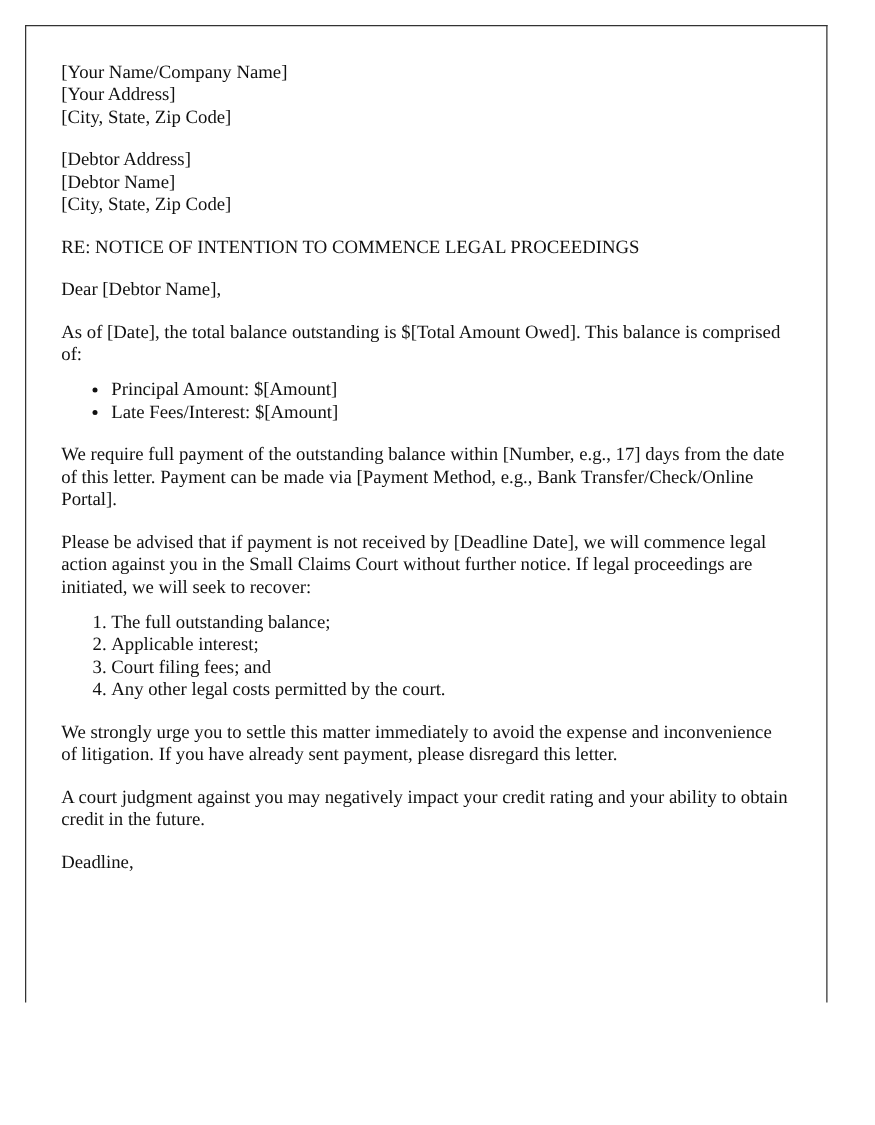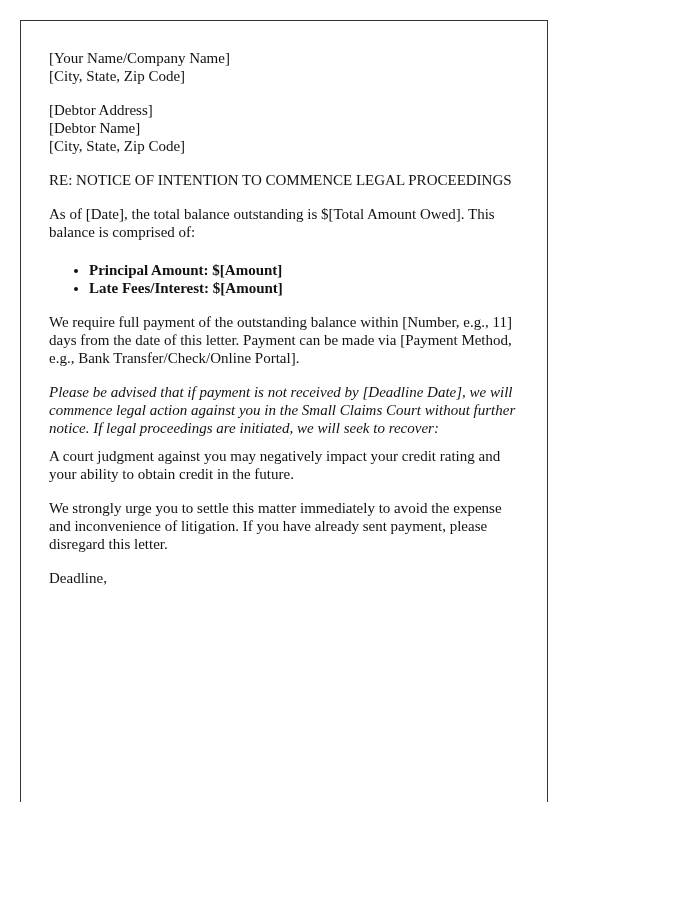"[Your Name/Company Name]" .page { width: 528px -> 642px }
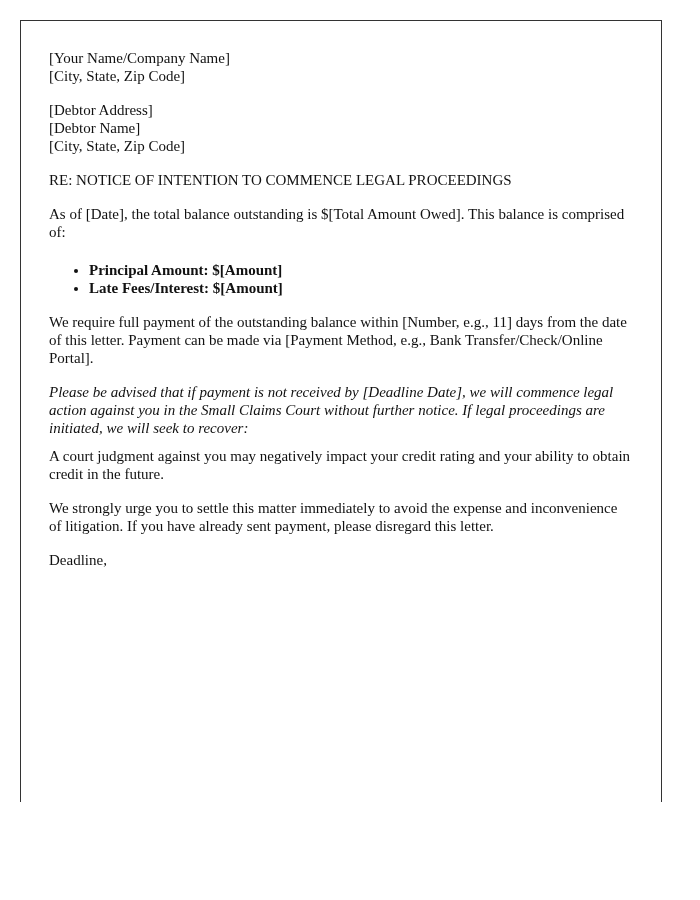"[Your Address]" span.line { html: none -> <span>[Your Address]</span> }
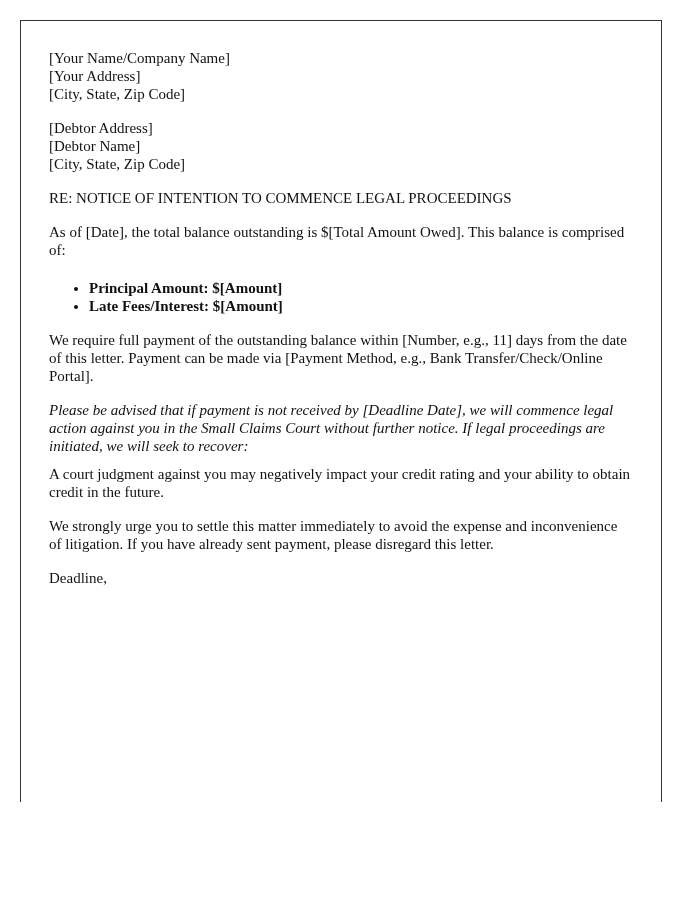"Dear [Debtor Name]," p { html: none -> <p>Dear [Debtor Name],</p> }
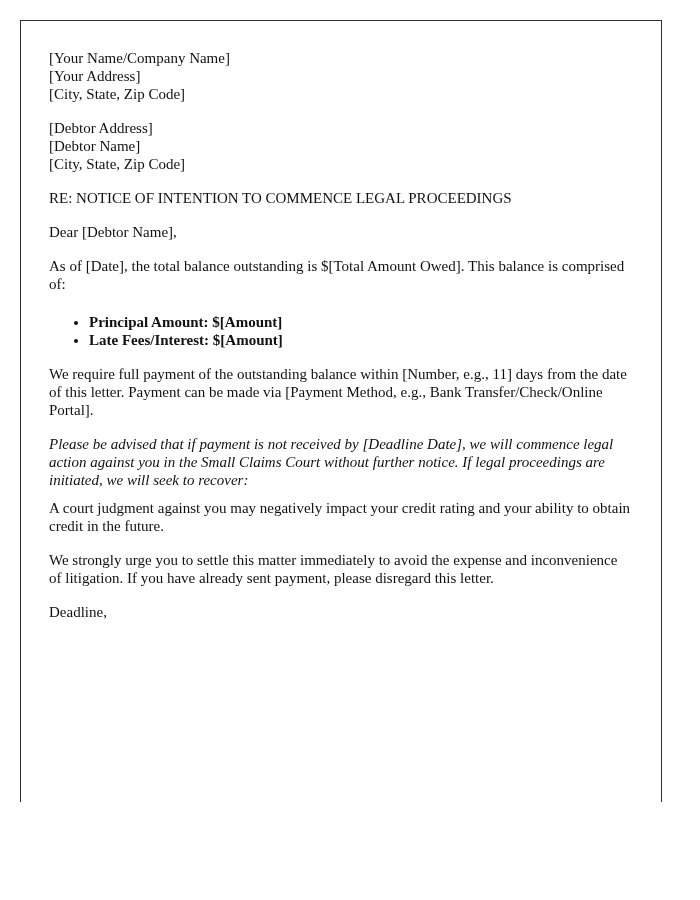"As of [Date], the total" p { margin-bottom: 20px -> 10px }
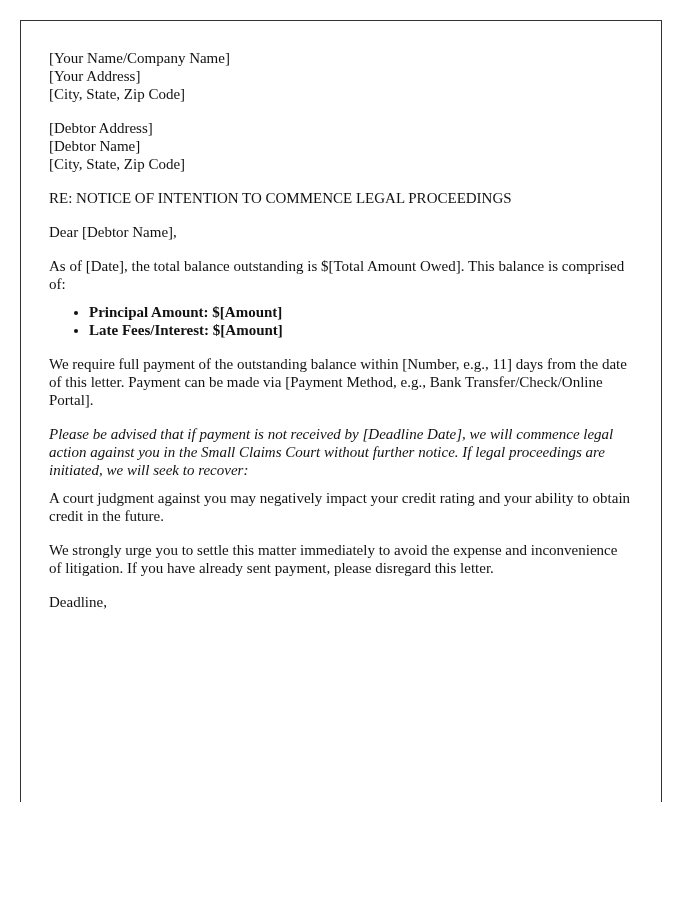"Principal Amount: $[Amount]" li { font-weight: bold -> none }
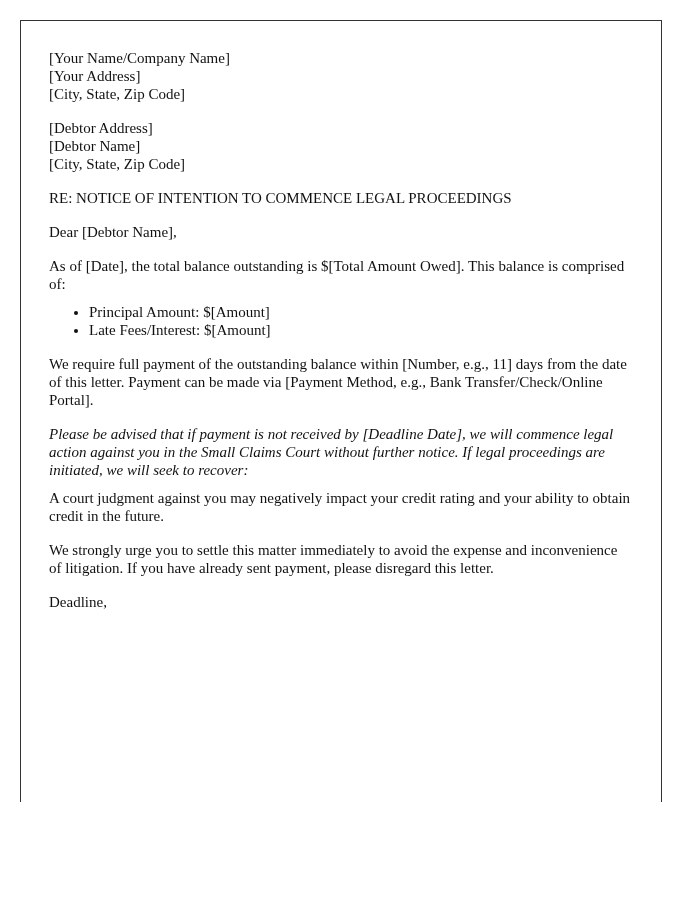"We require full payment of" p { text: 11 -> 17 }
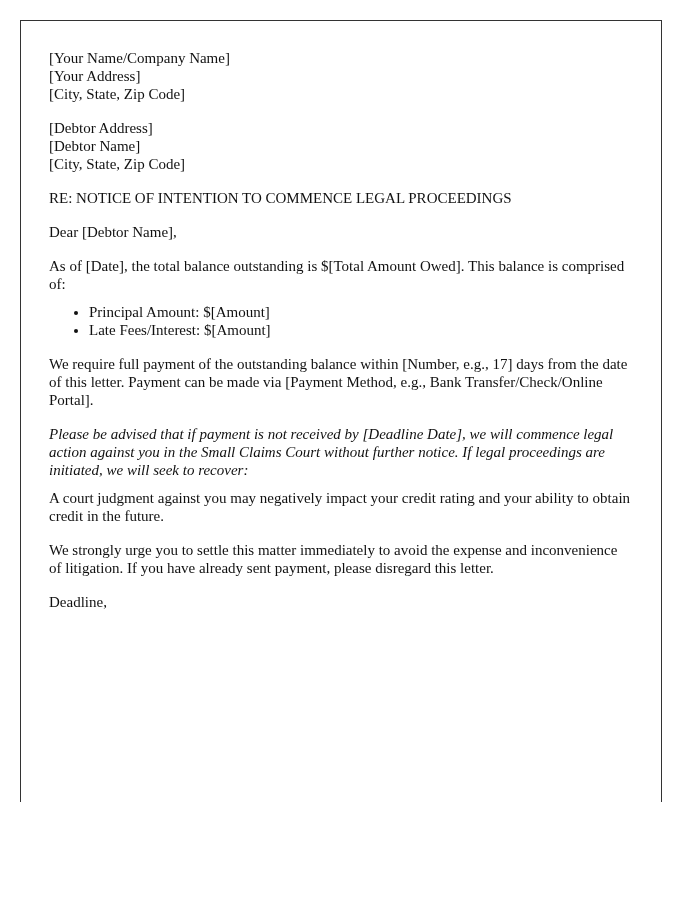"Please be advised that if" p { font-style: italic -> none }
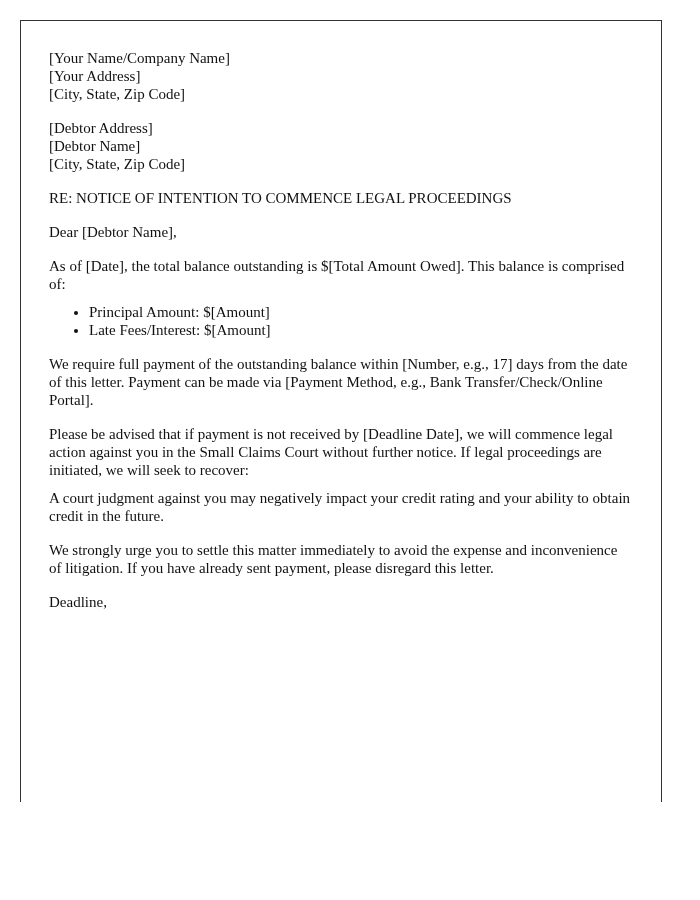"The full outstanding balance;" ol { html: none -> <ol> <li>The full outstanding balance;</li> <li>Applicable interest;</li> <li>Court filing fees; and</li> <li>Any other legal costs permitted by the court.</li> </ol> }
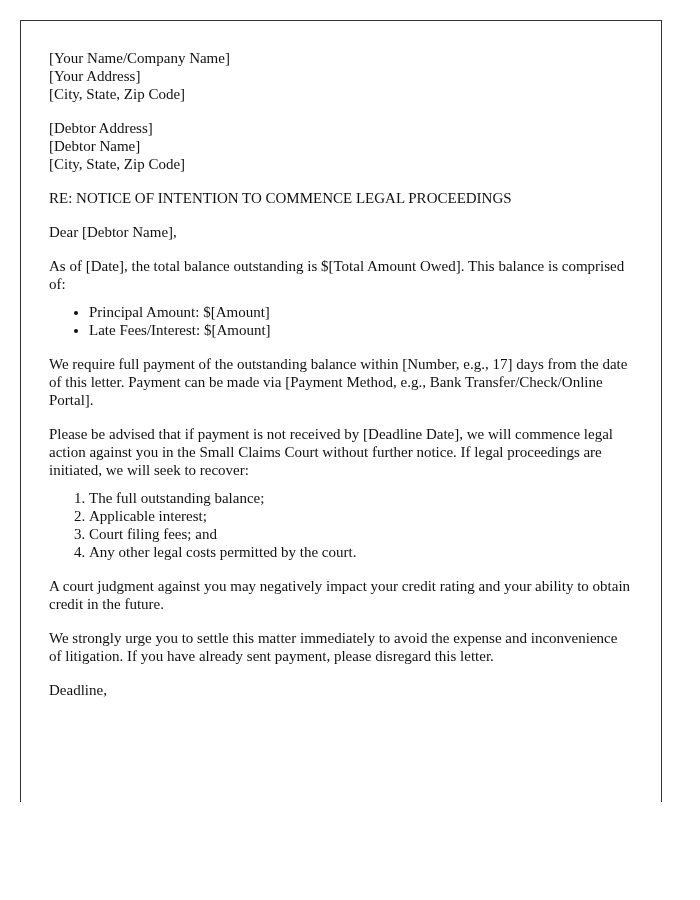"A court judgment against you" p { order: before "We strongly urge you to" -> after "We strongly urge you to" }
